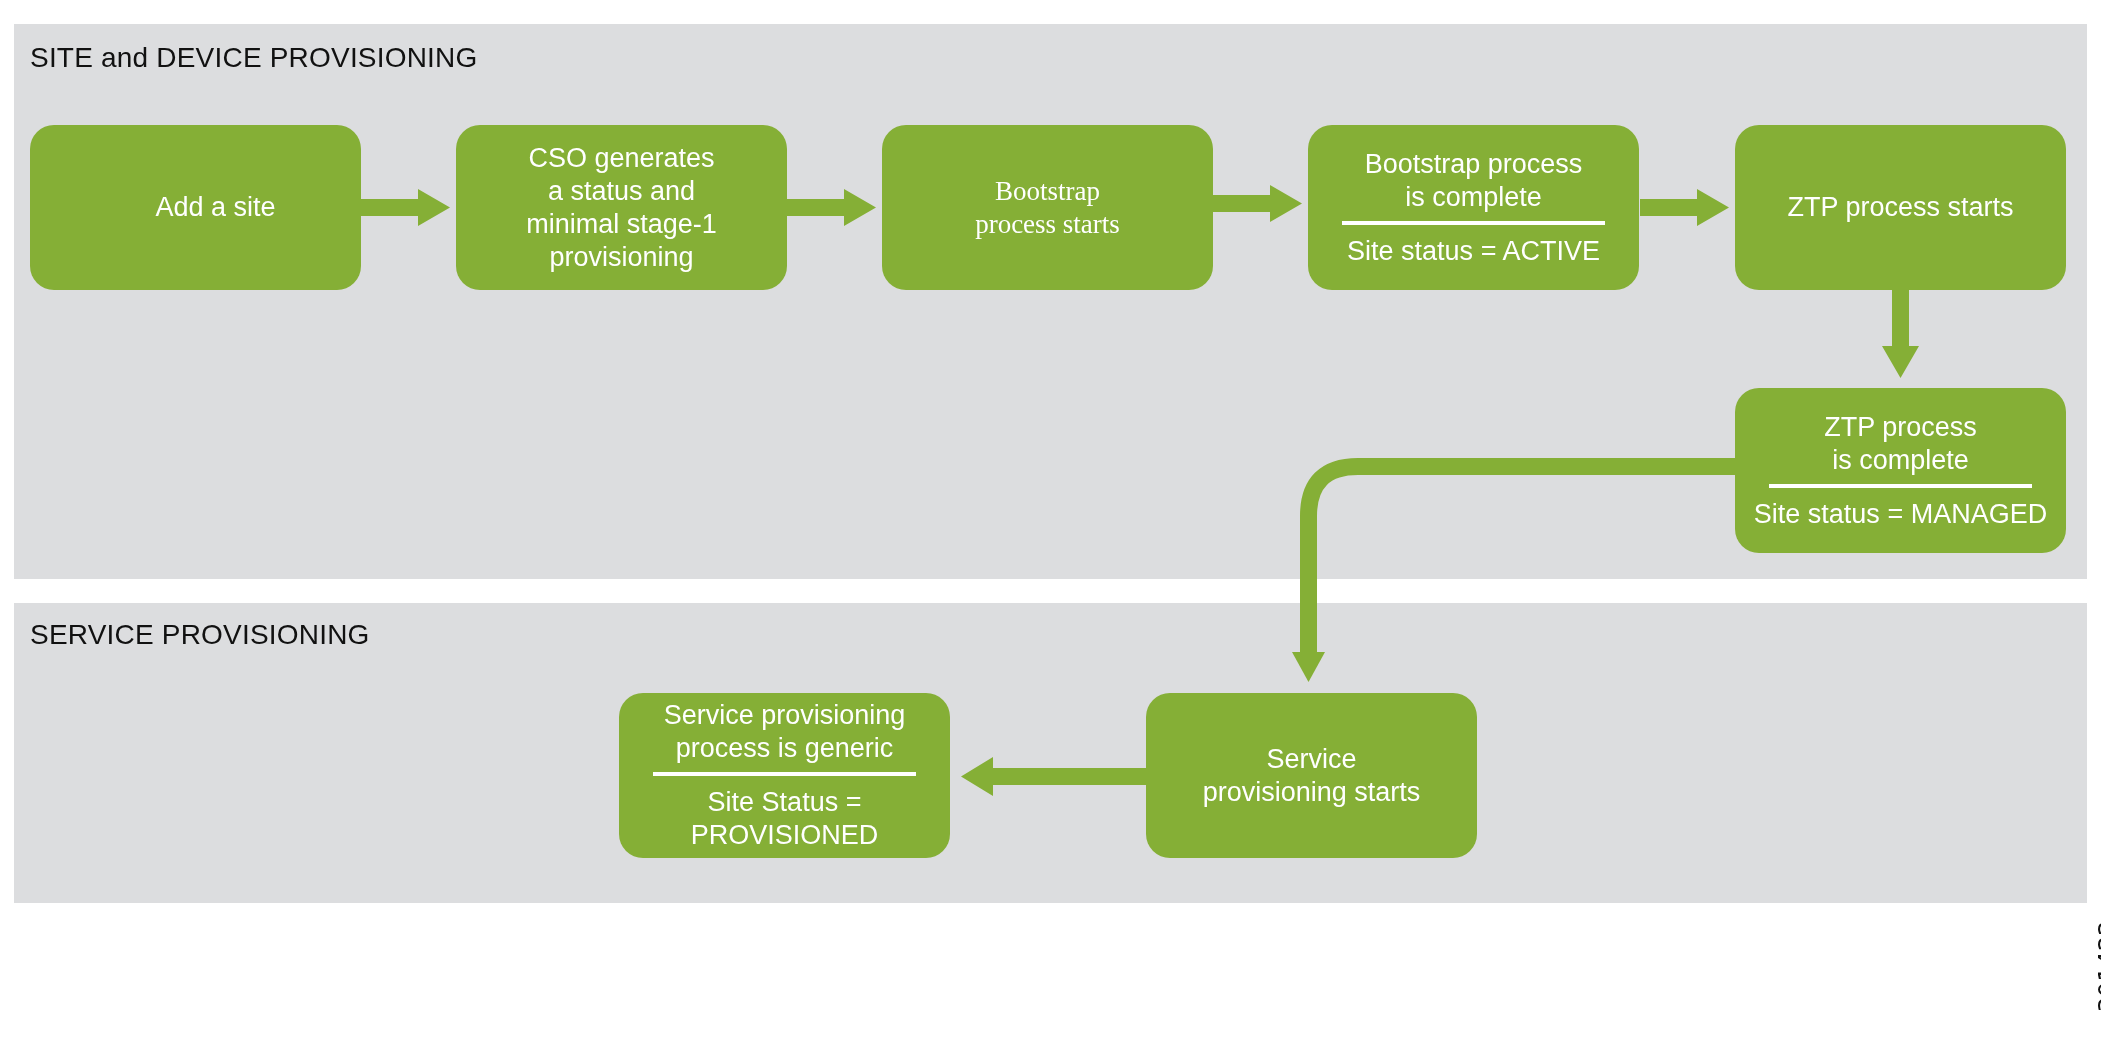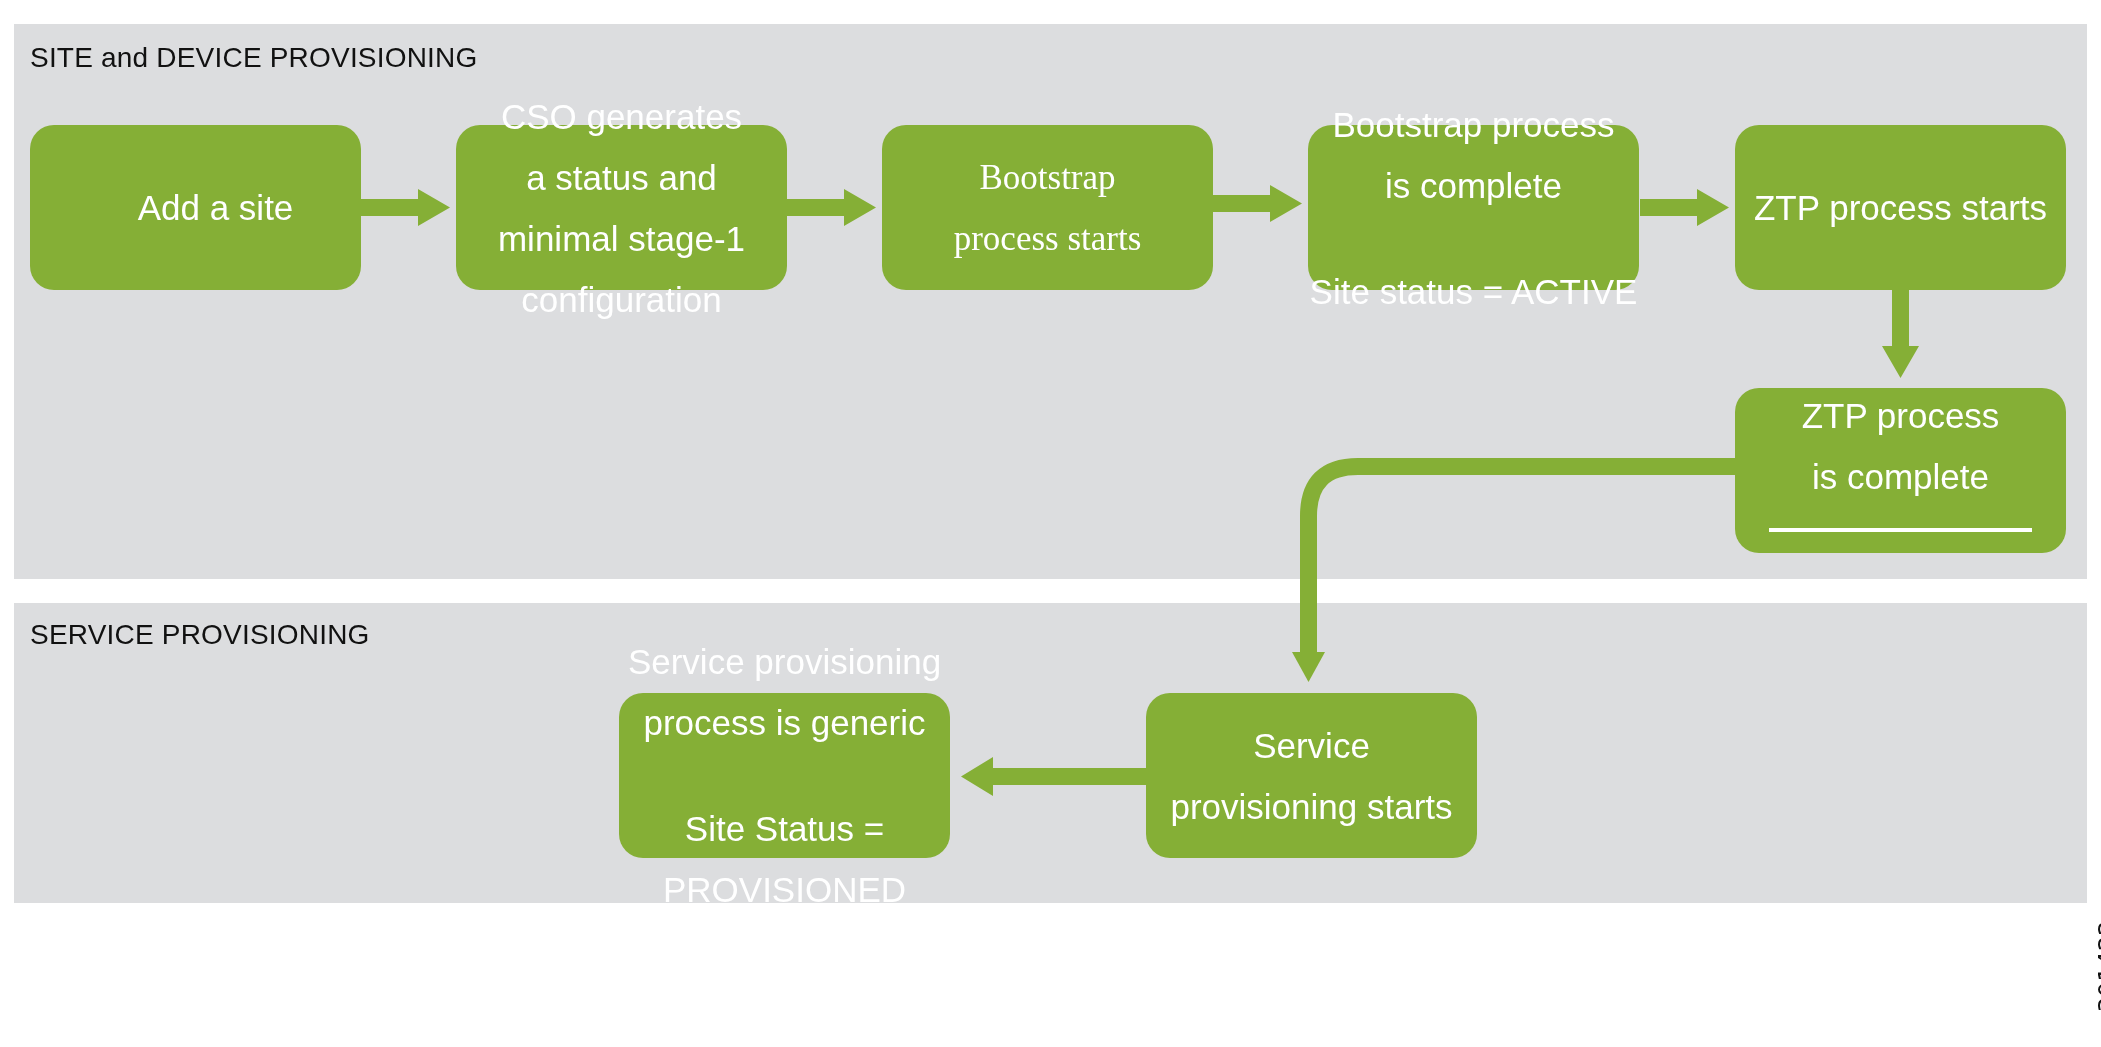"CSO generates" .box { font-size: 35px -> 27px; gap: 28px -> none }
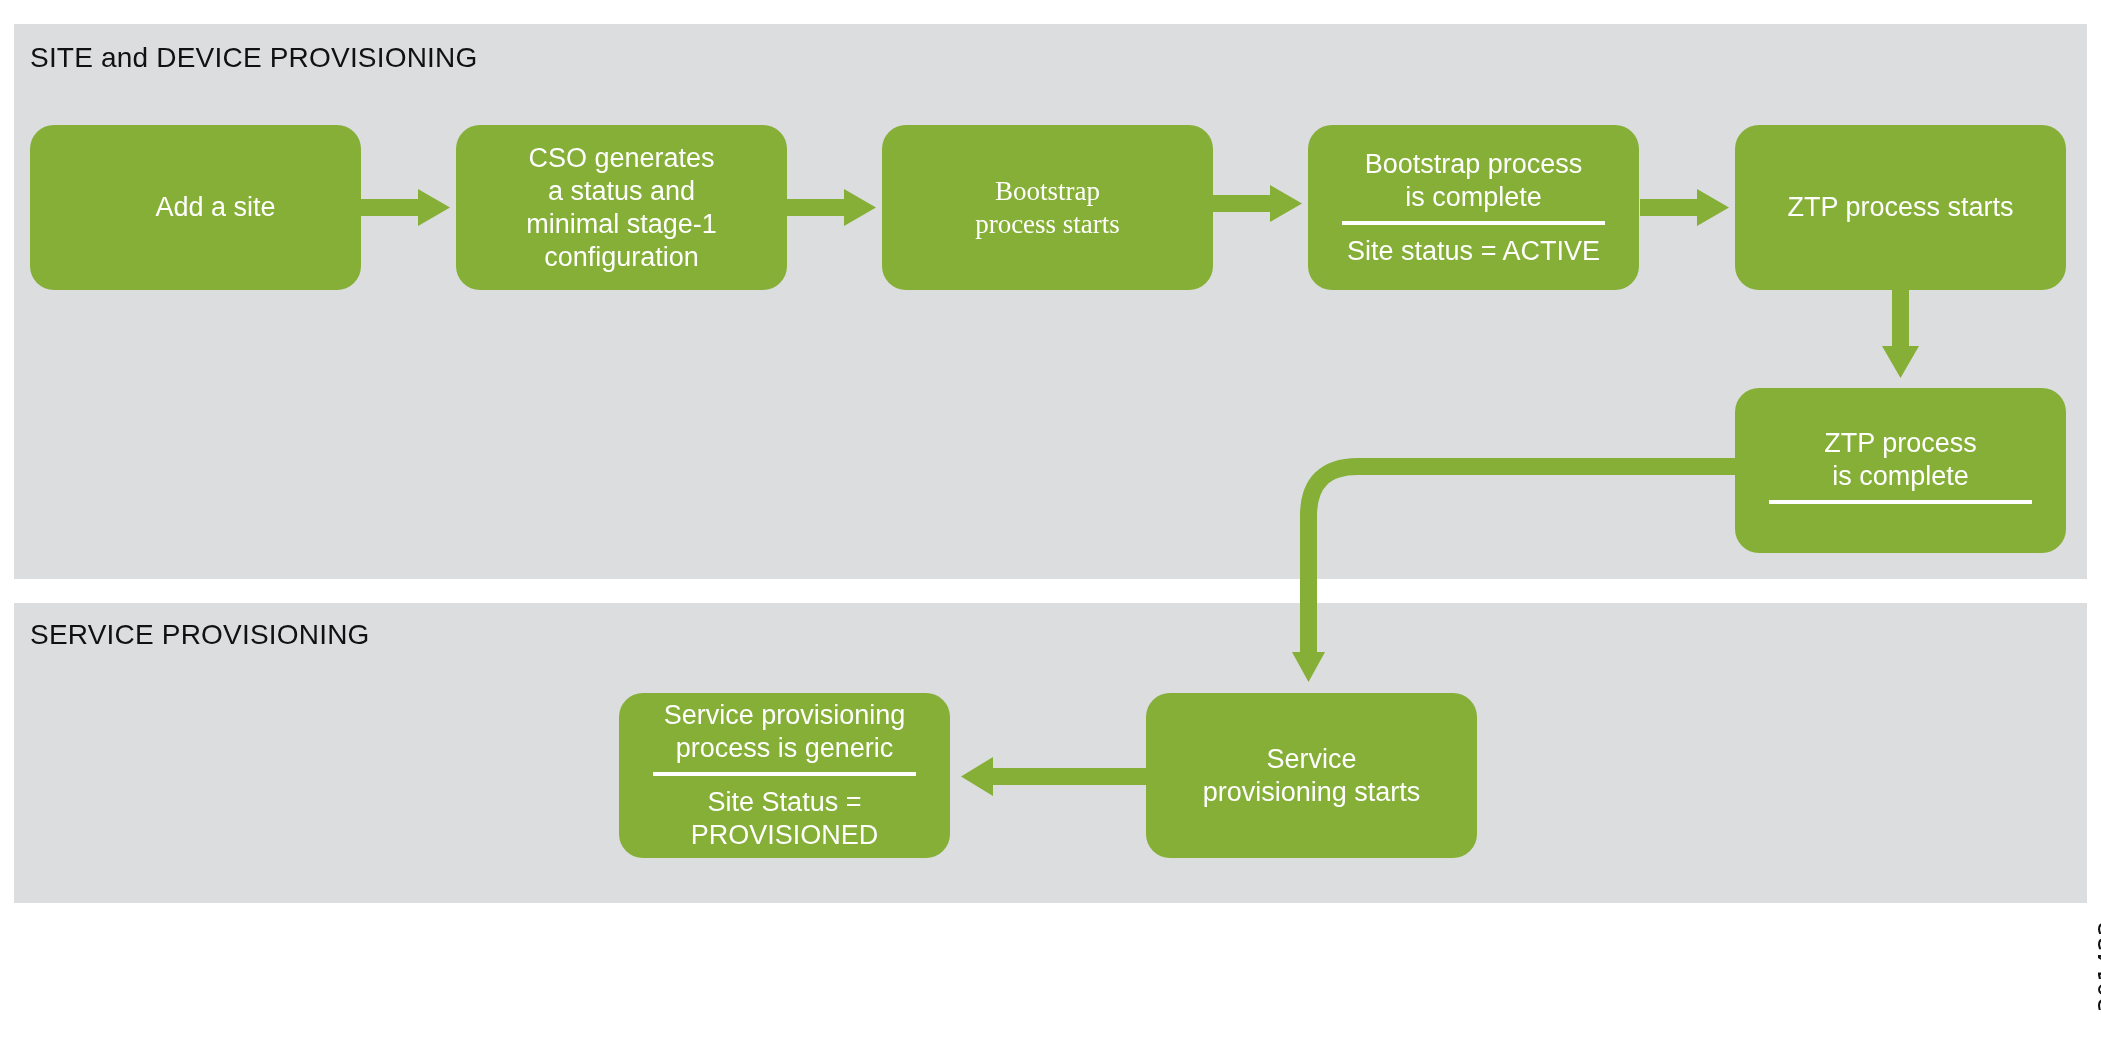"configuration" span.line { text: configuration -> provisioning }
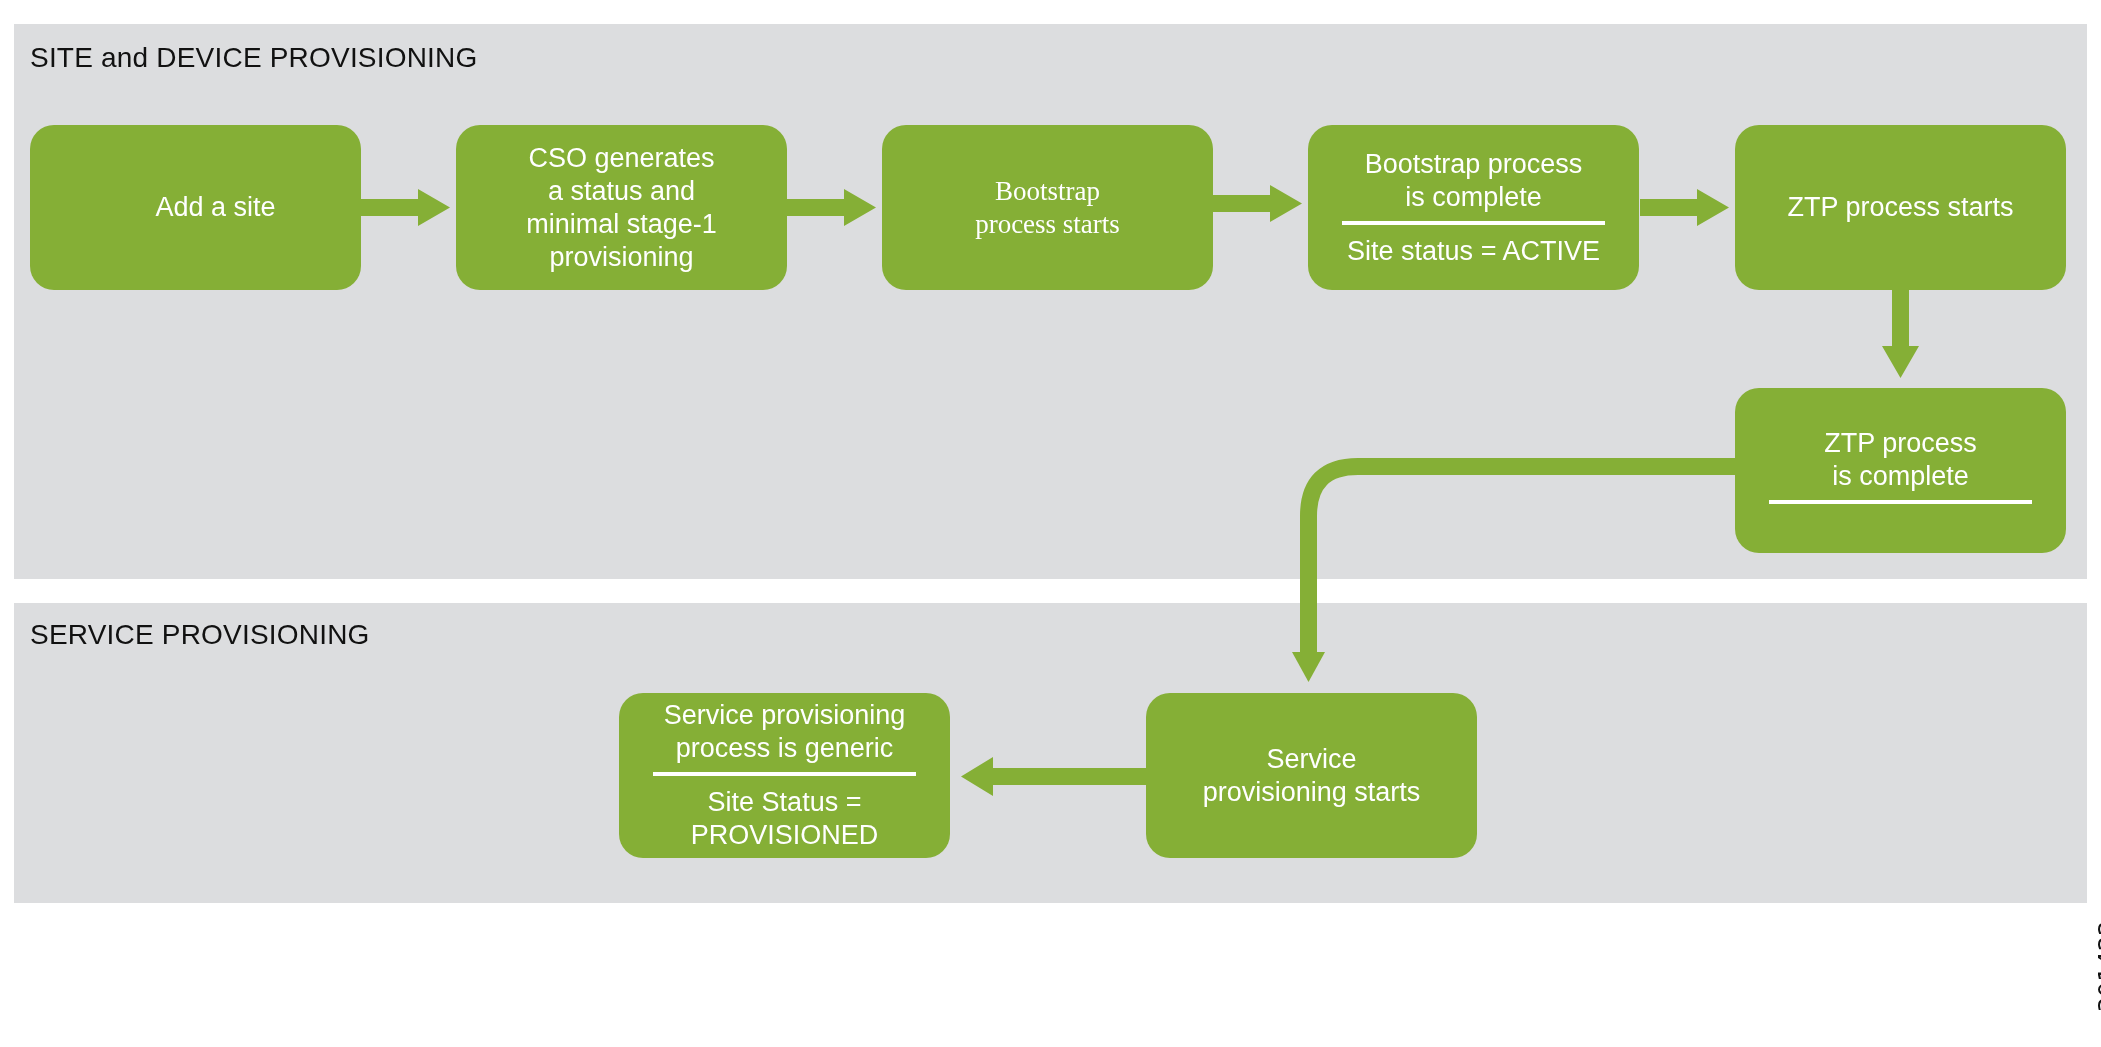"Site status = MANAGED" span.line { html: none -> <span>Site status = MANAGED</span> }
